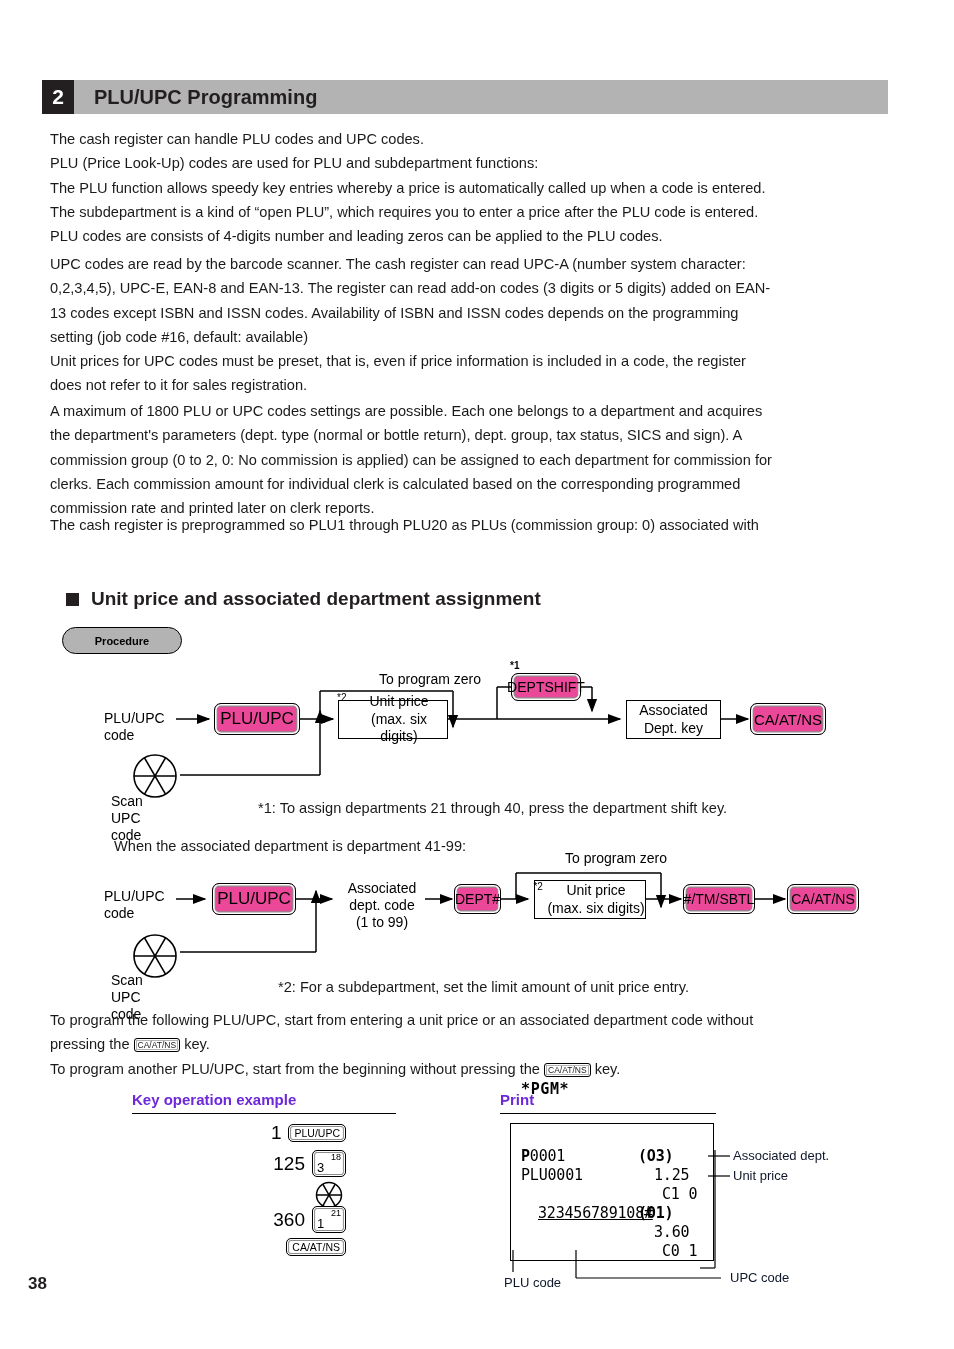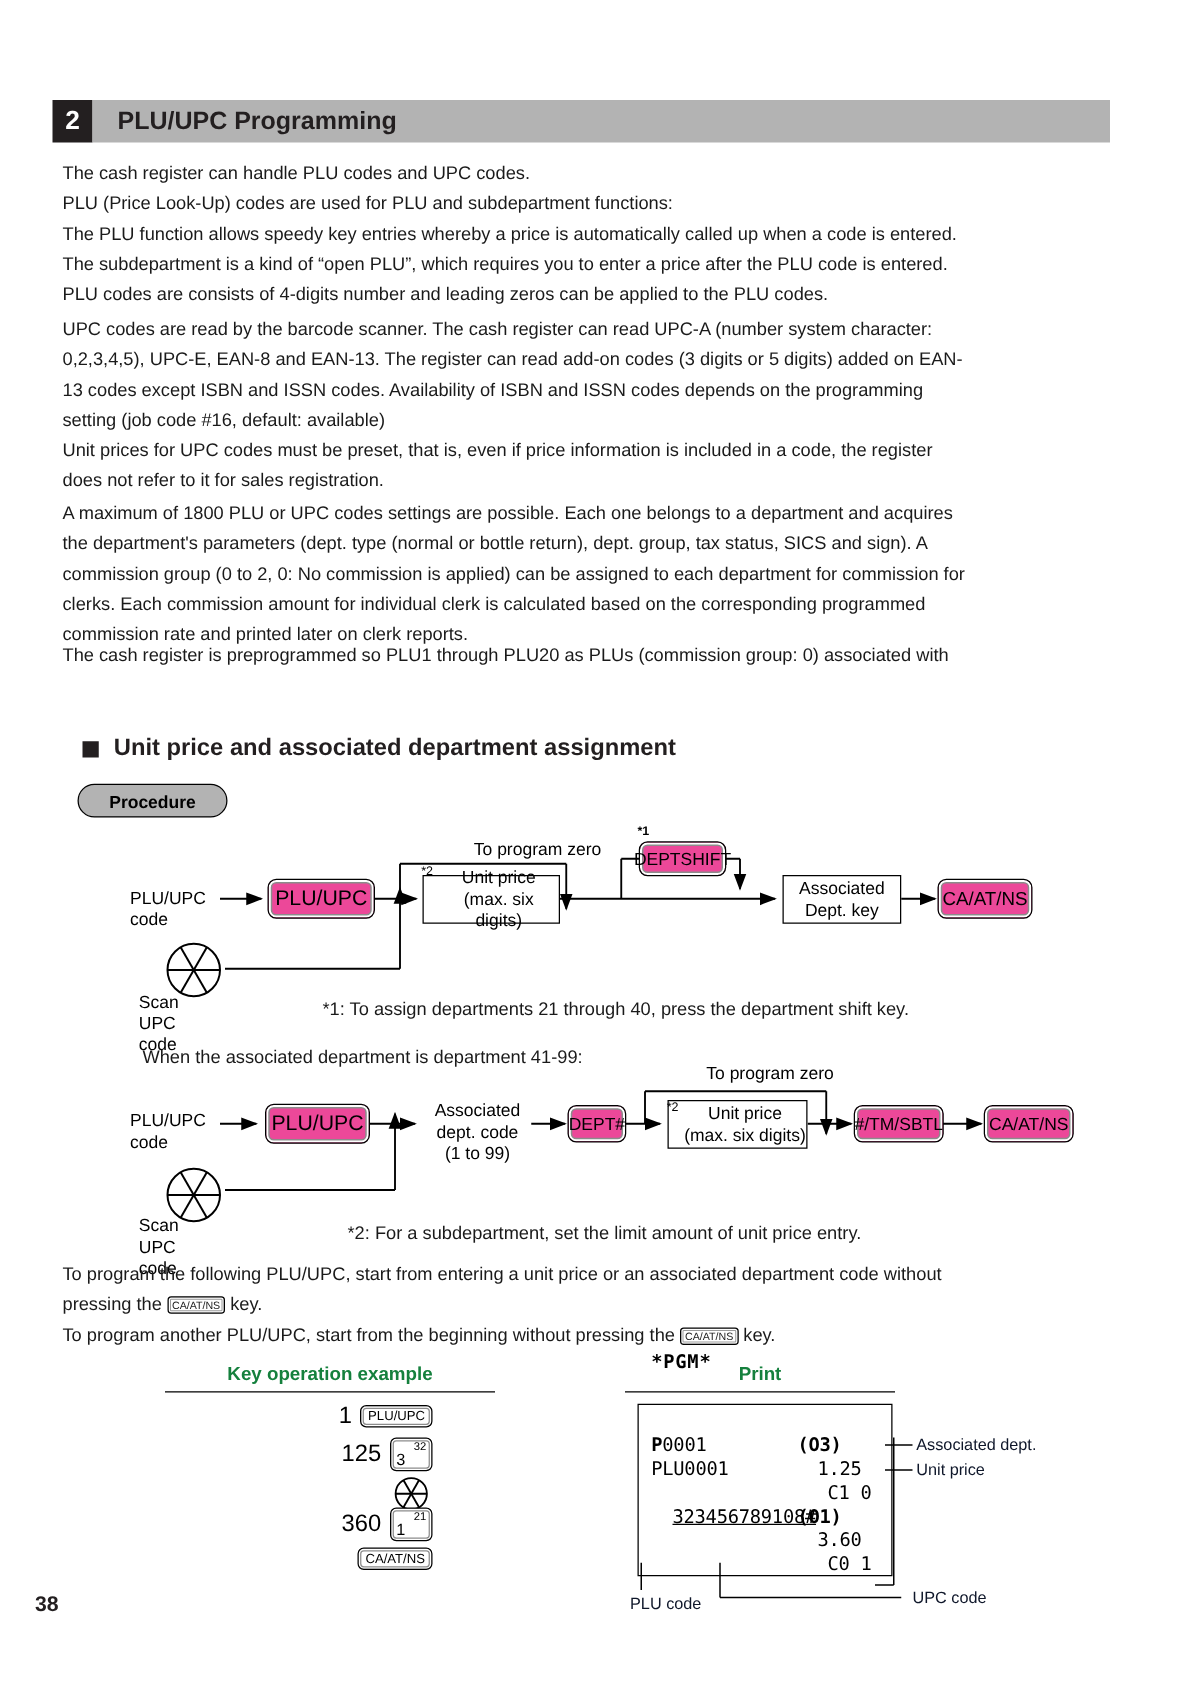"Procedure" .procedure-badge { font-size: 14px -> 11px }
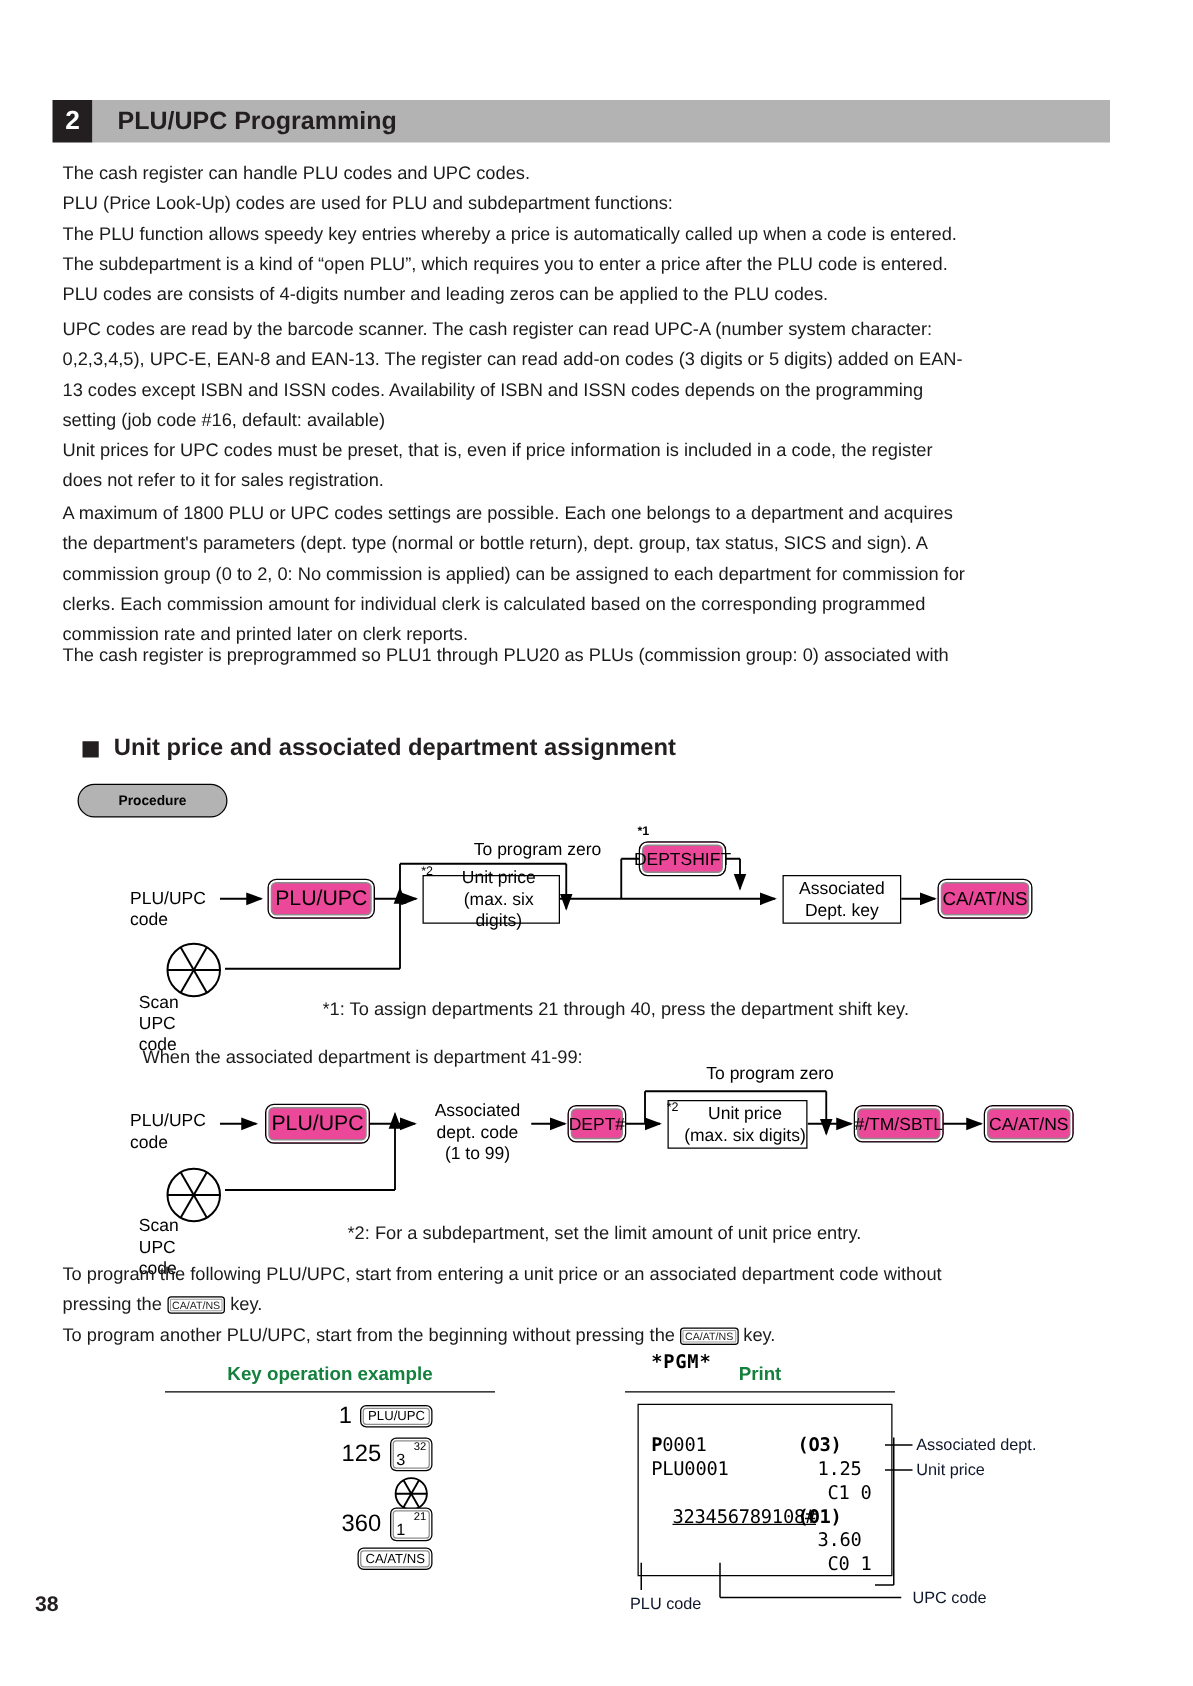"Key operation example" .col-head { color: #15803d -> #6d28d9; text-align: center -> none }
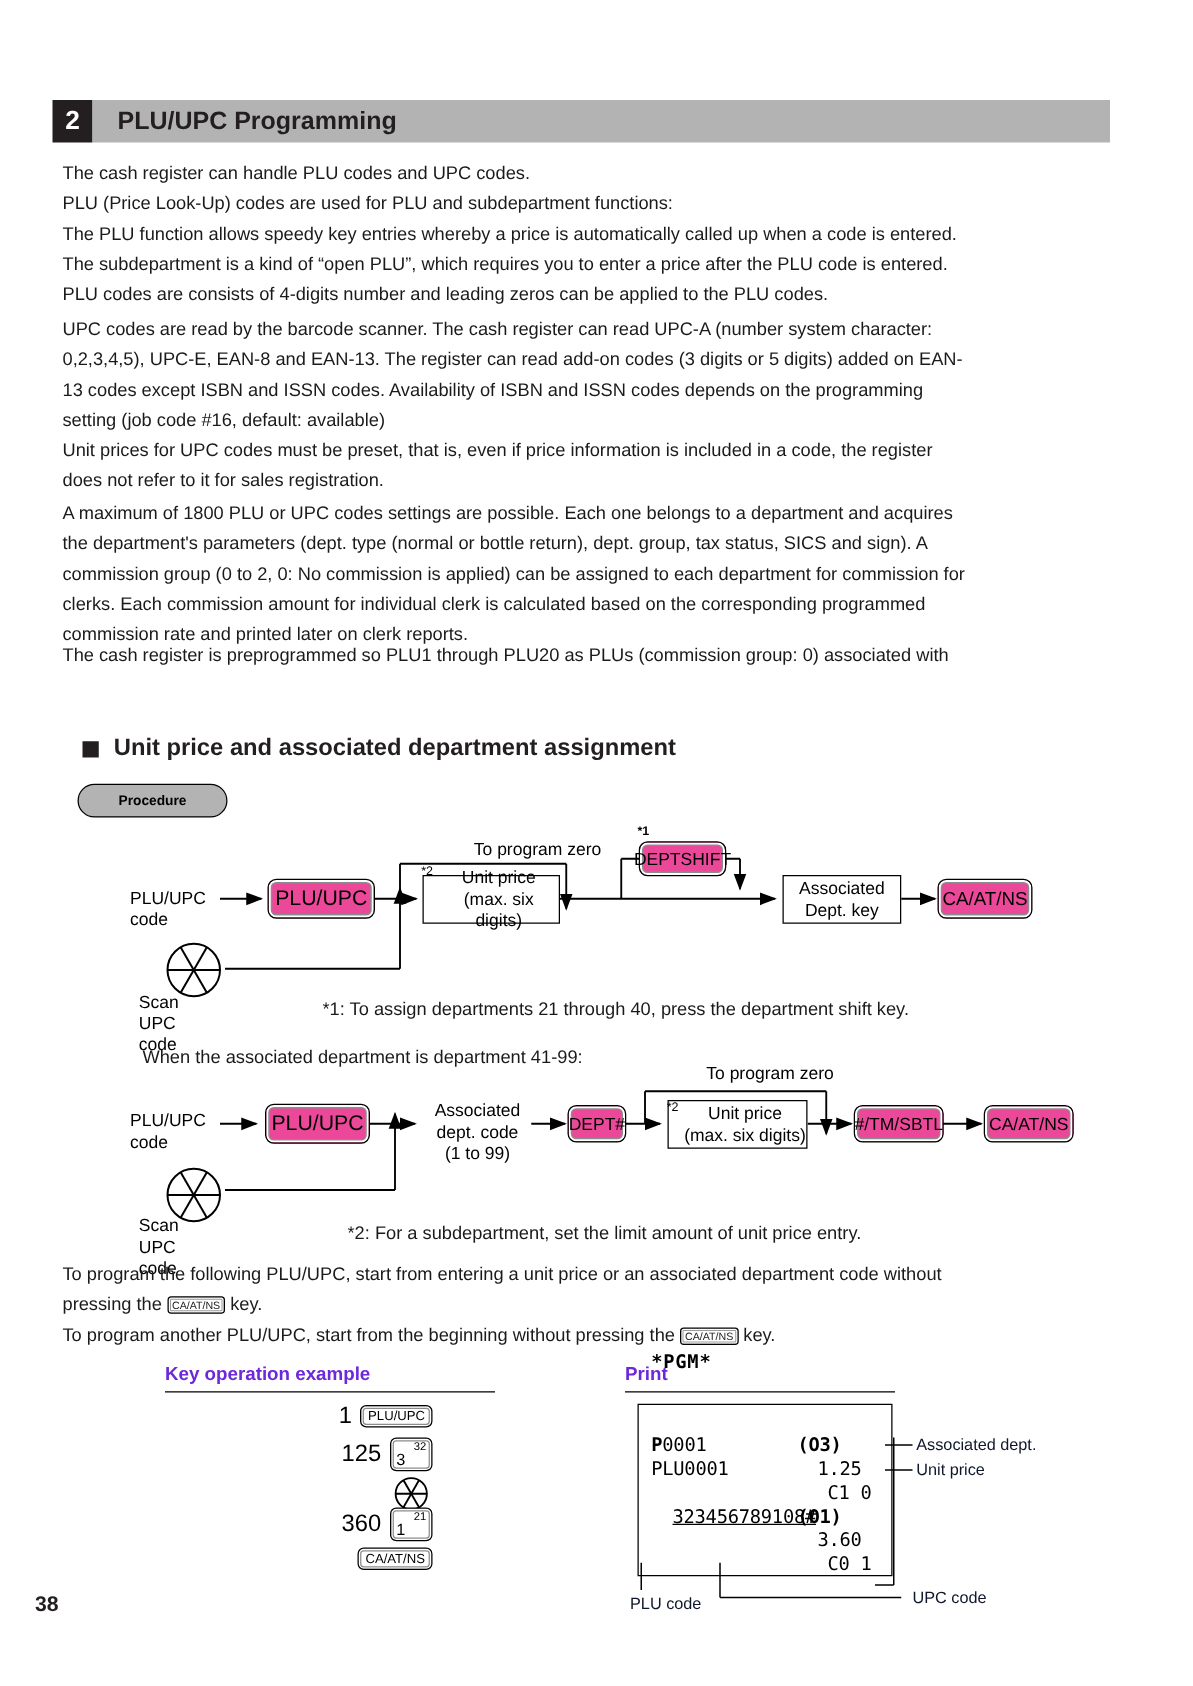"32" span.sup { text: 32 -> 18 }
